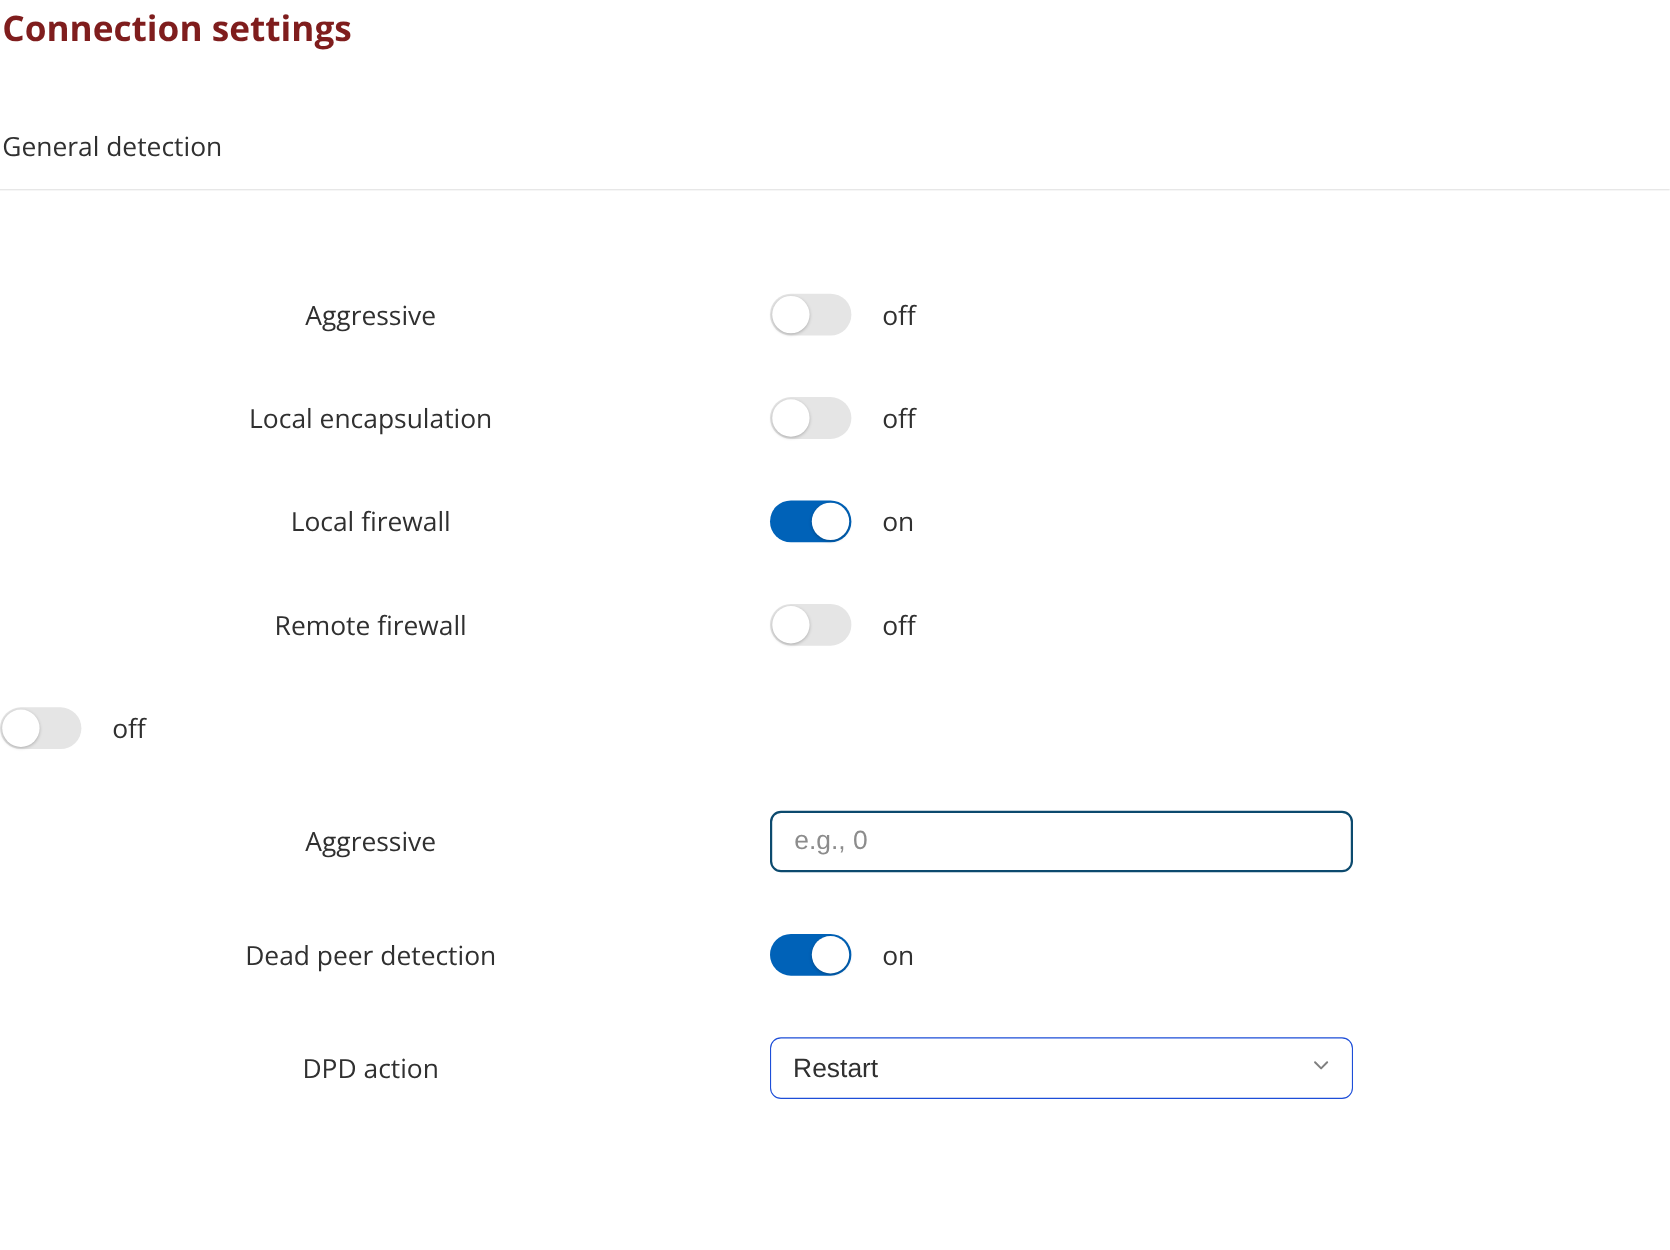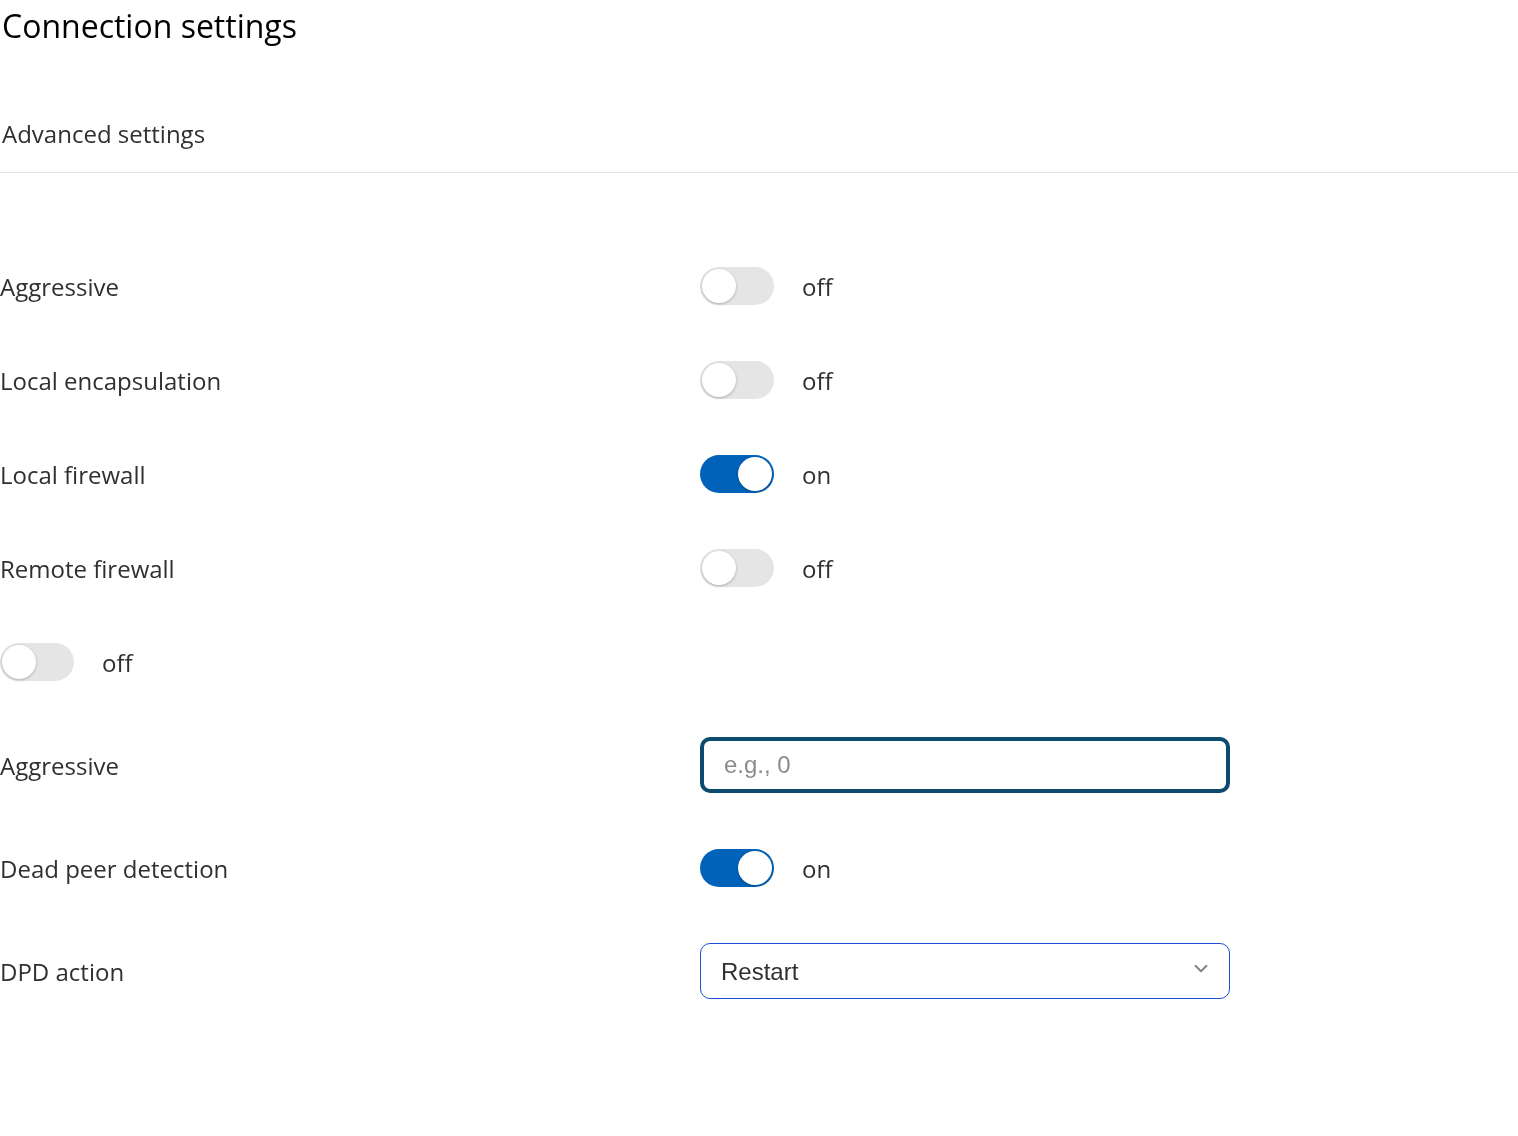"Connection settings" .page-title { color: #000000 -> #7f1d1d; font-weight: 400 -> 700 }
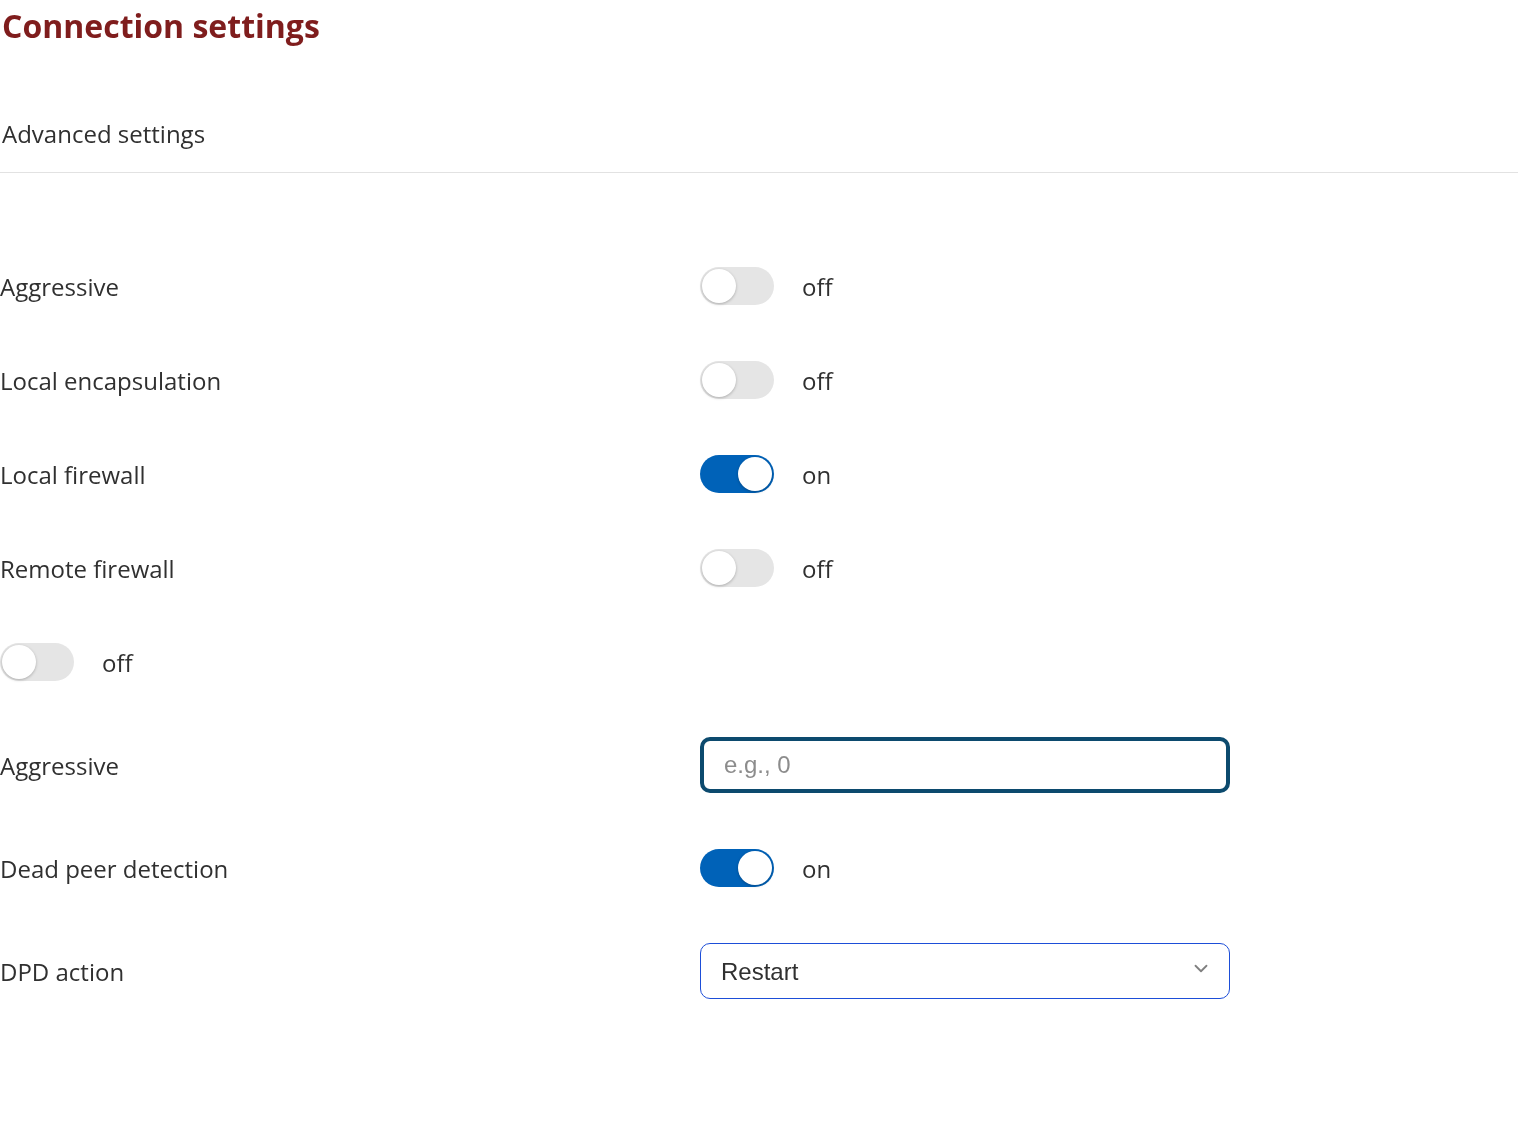"Advanced settings" div.tab { text: Advanced settings -> General detection }
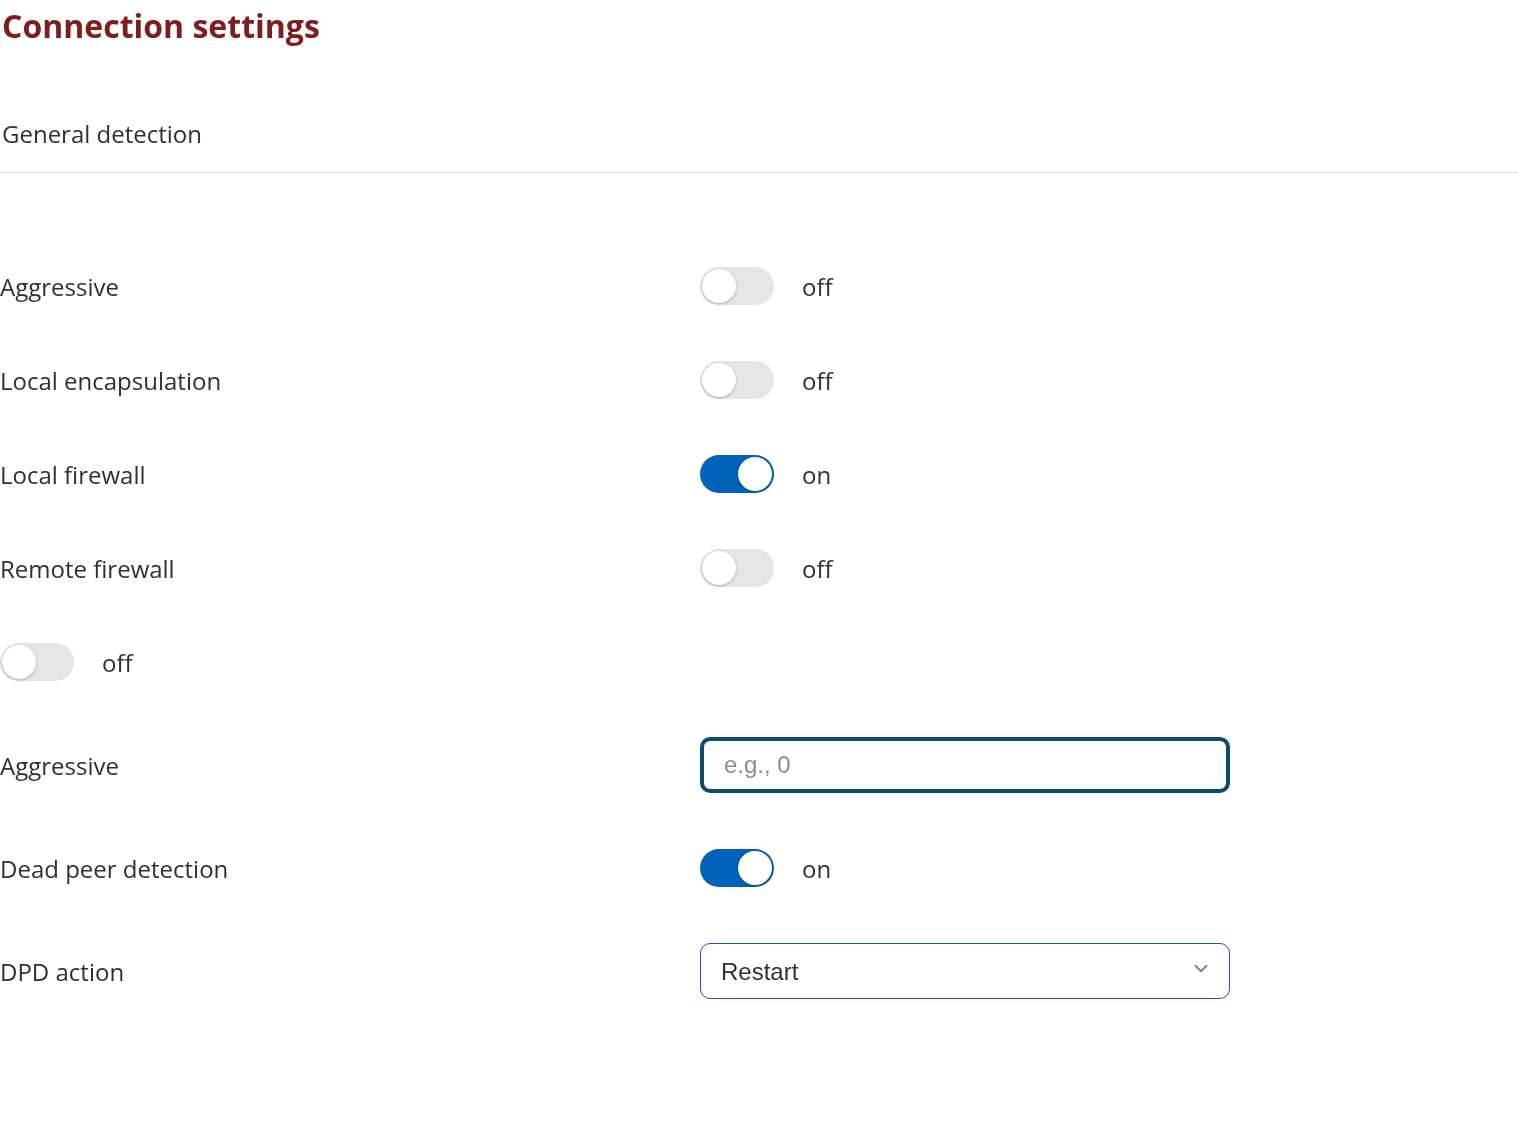"Aggressive" .form-label { text-align: left -> center }
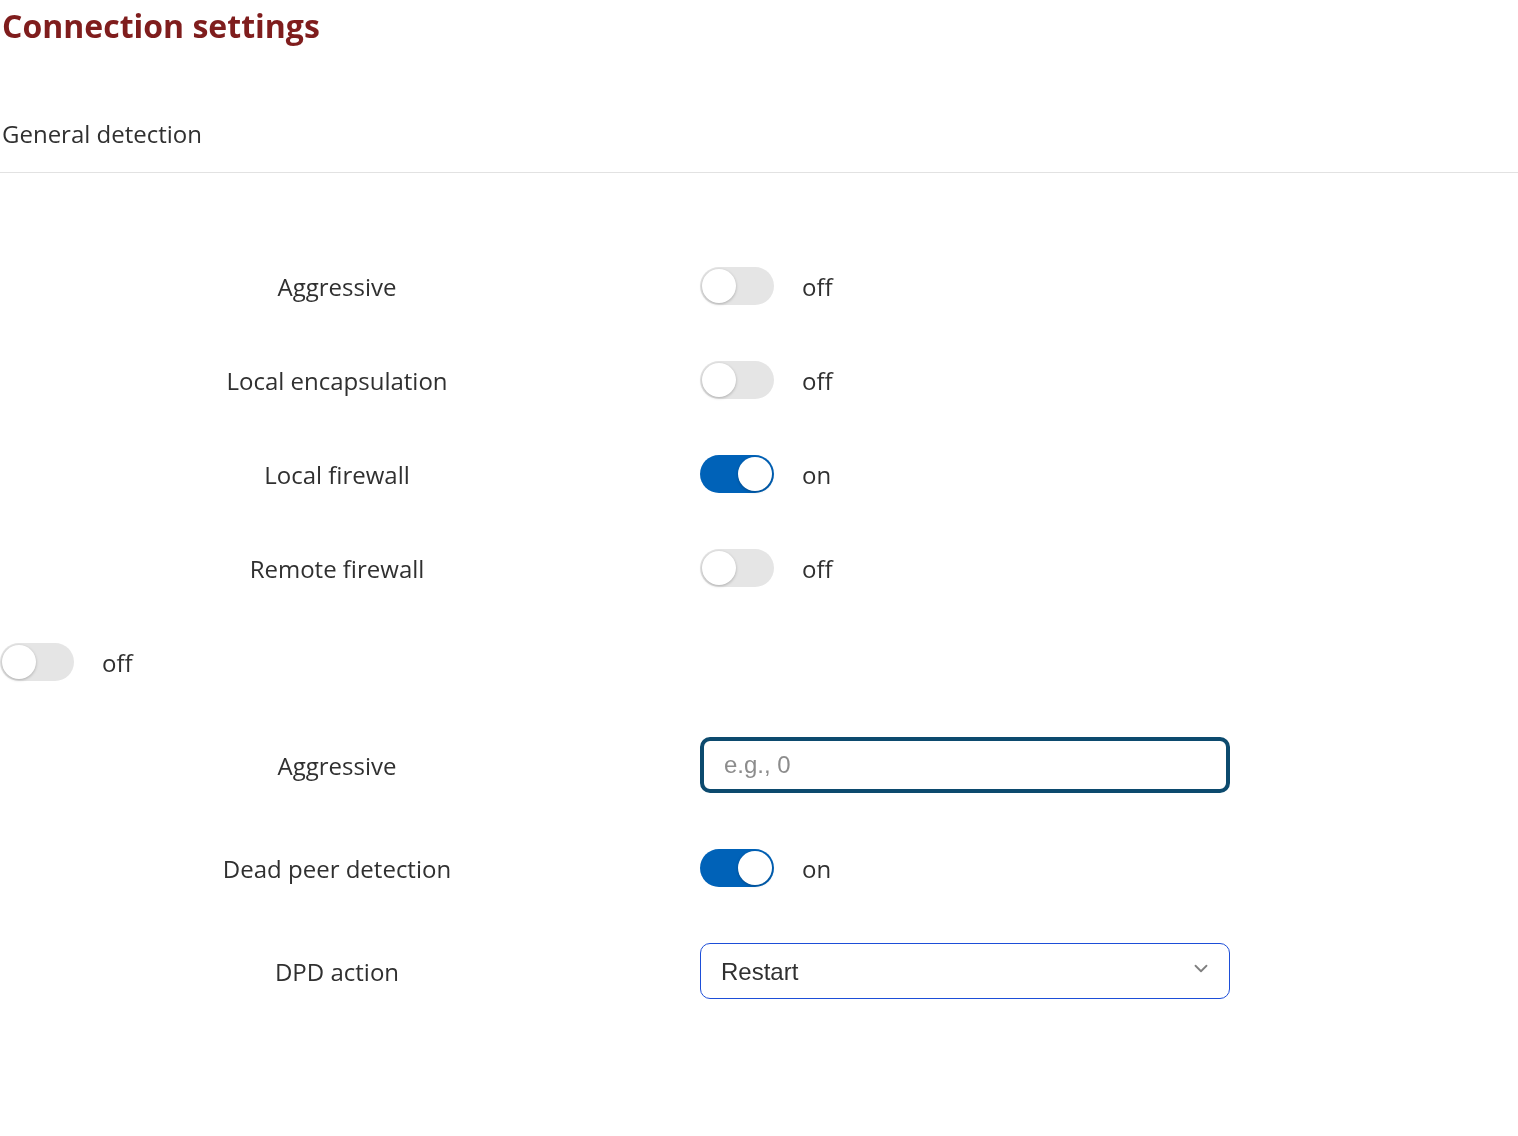"e.g., 0" .text-input { border: 4px solid #0c4a6e -> 2px solid #0c4a6e }
